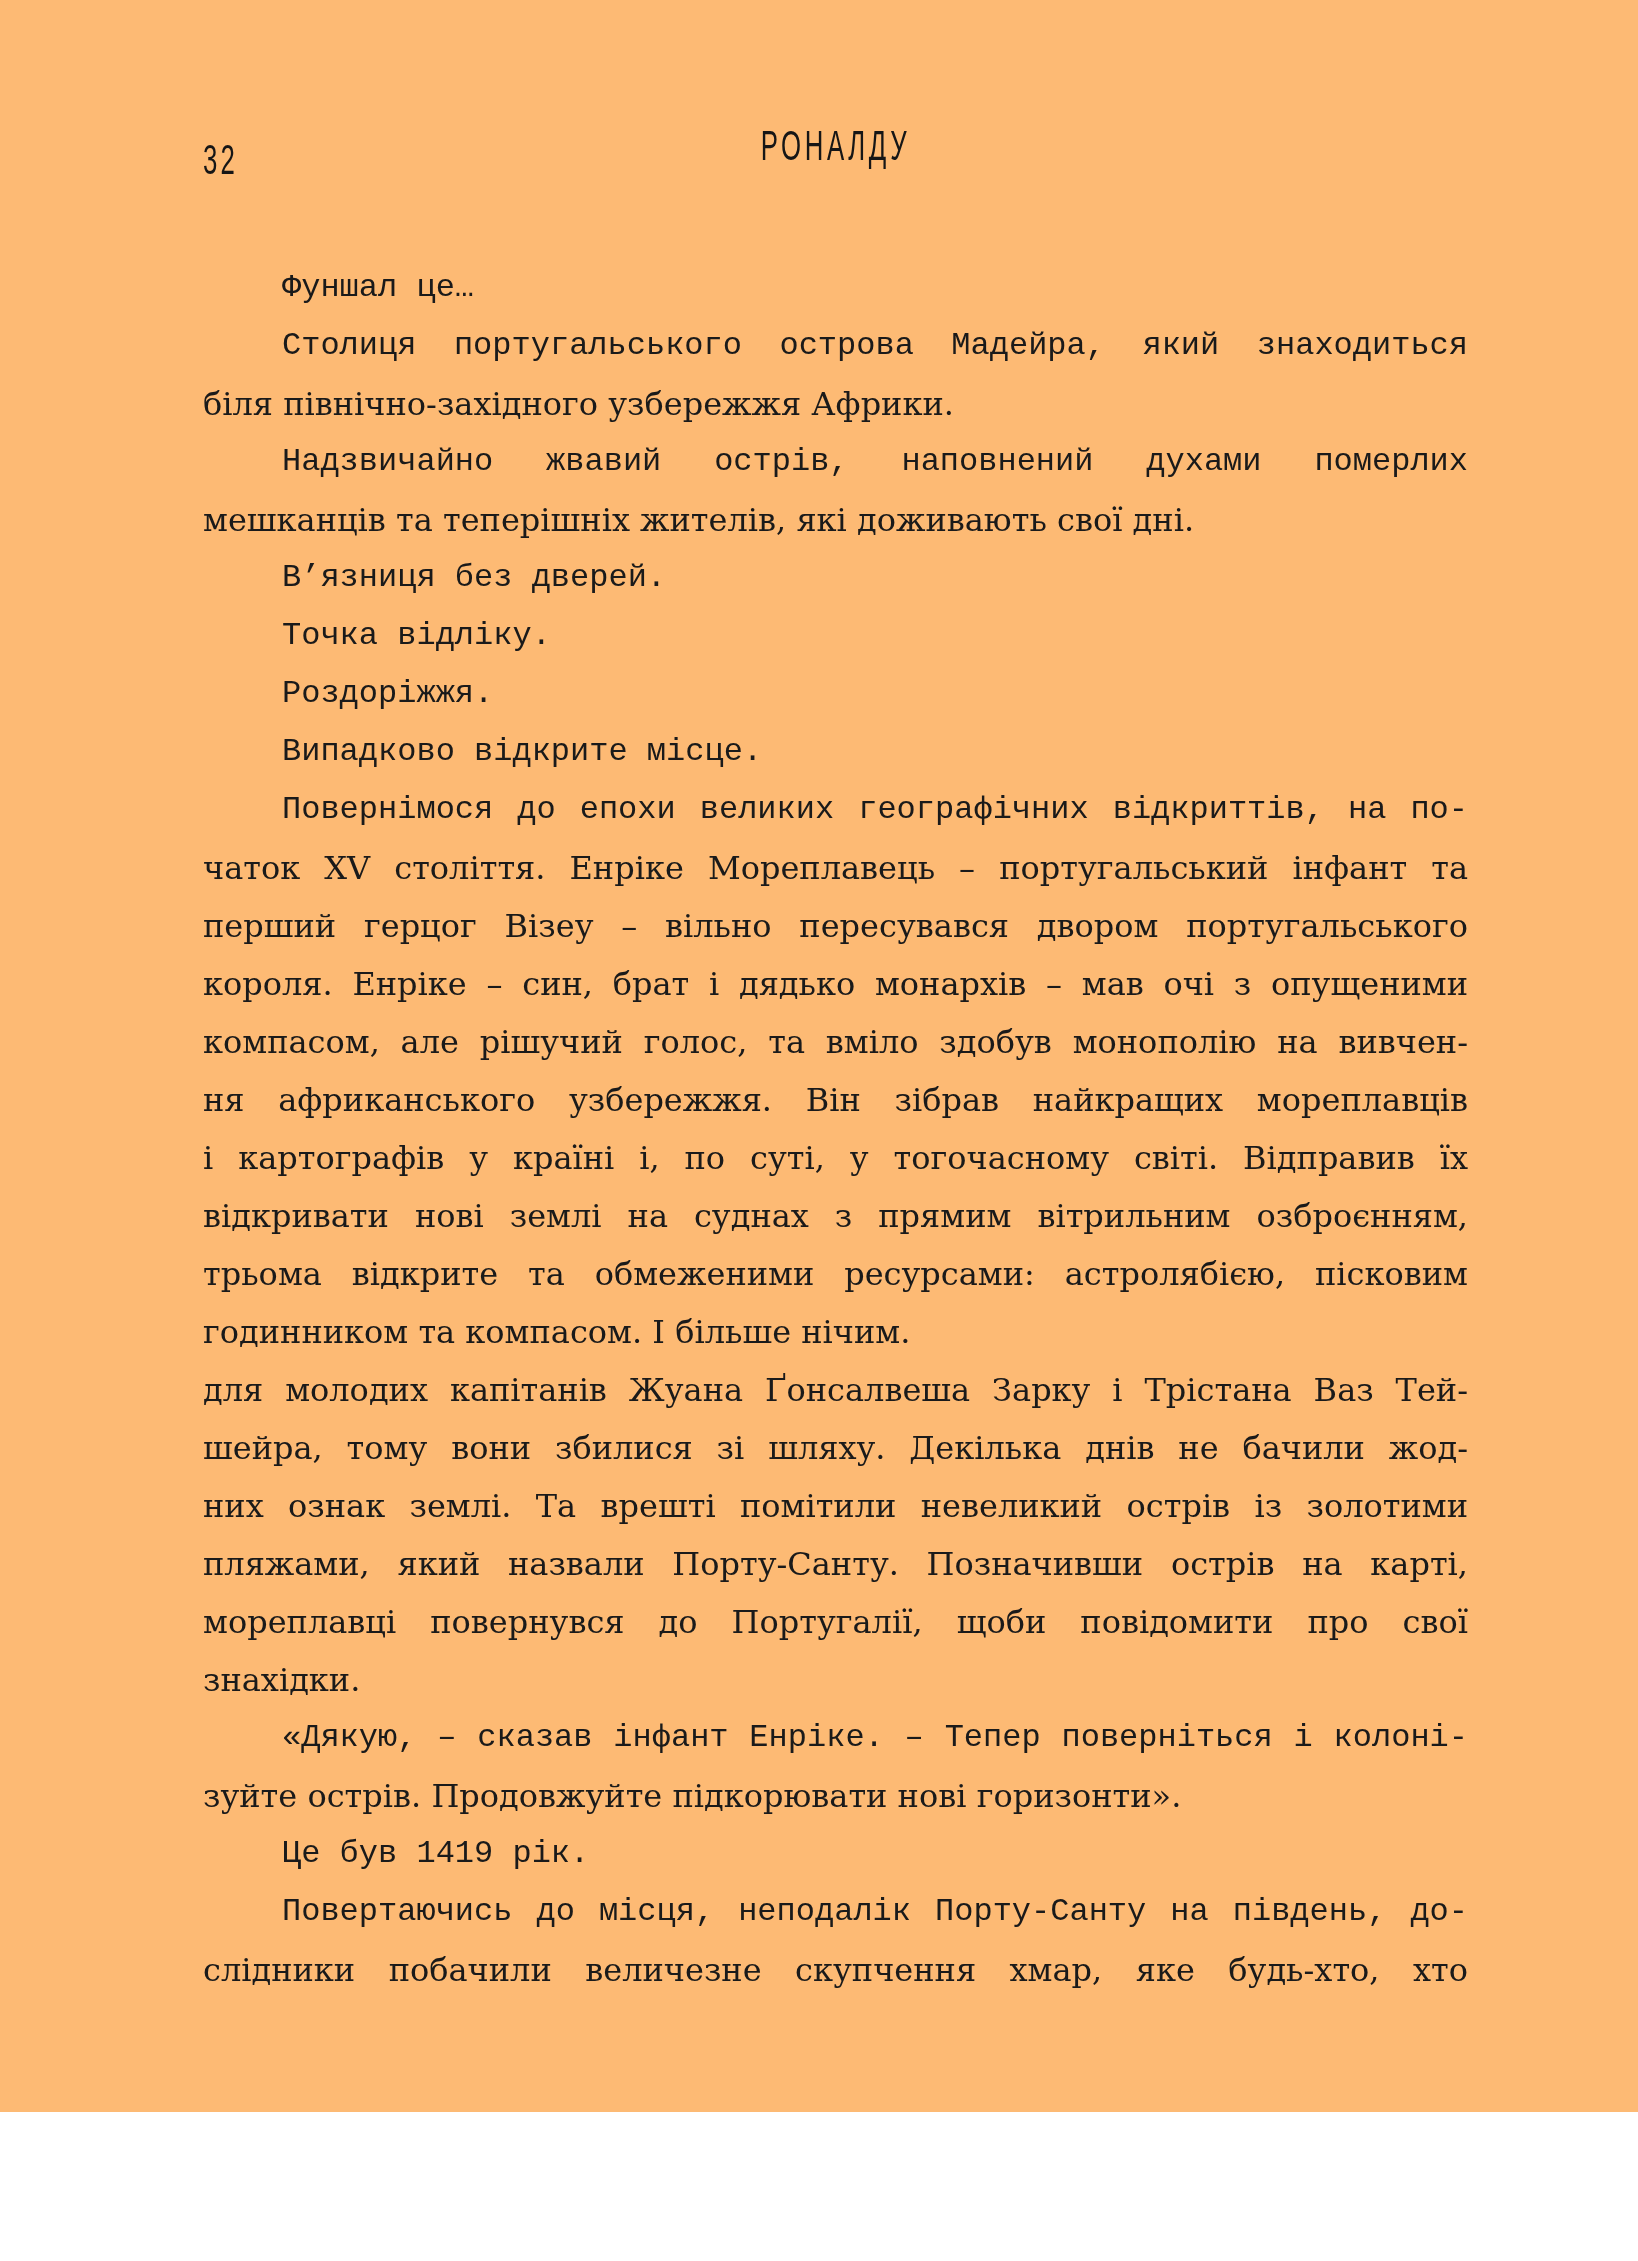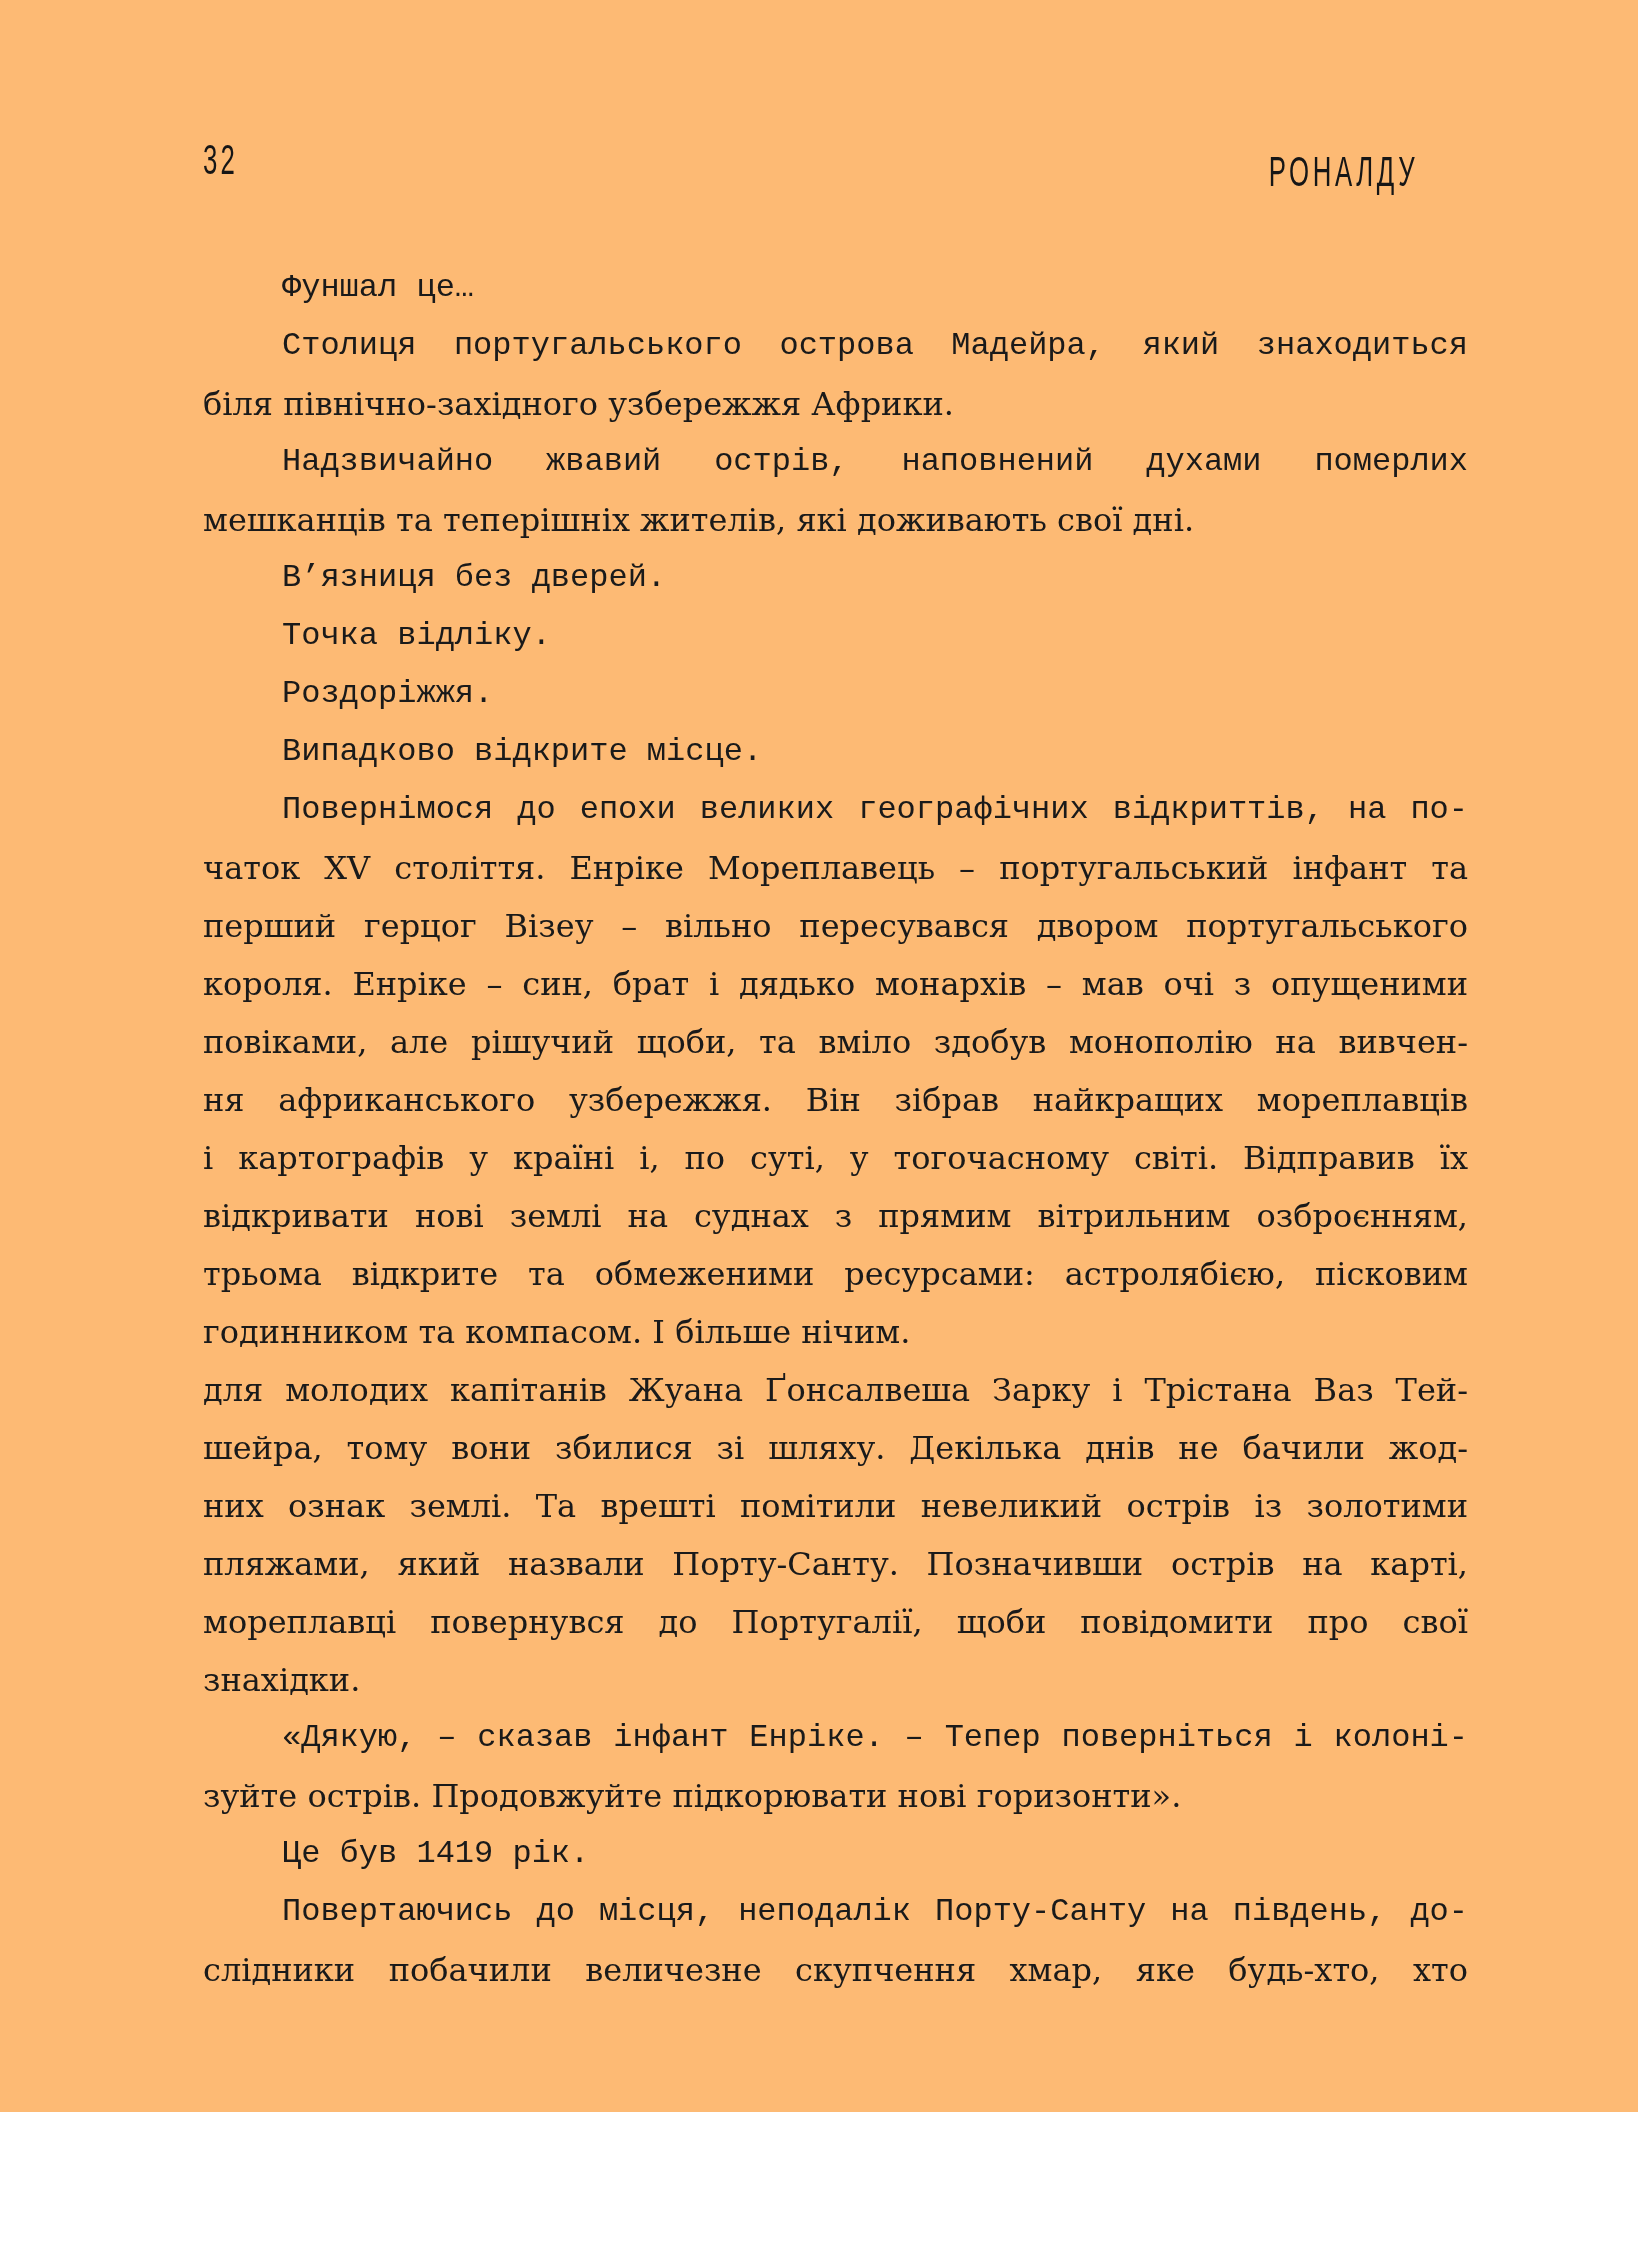"РОНАЛДУ" .hdr-title-wrap { text-align: right -> center; top: 150px -> 124px }
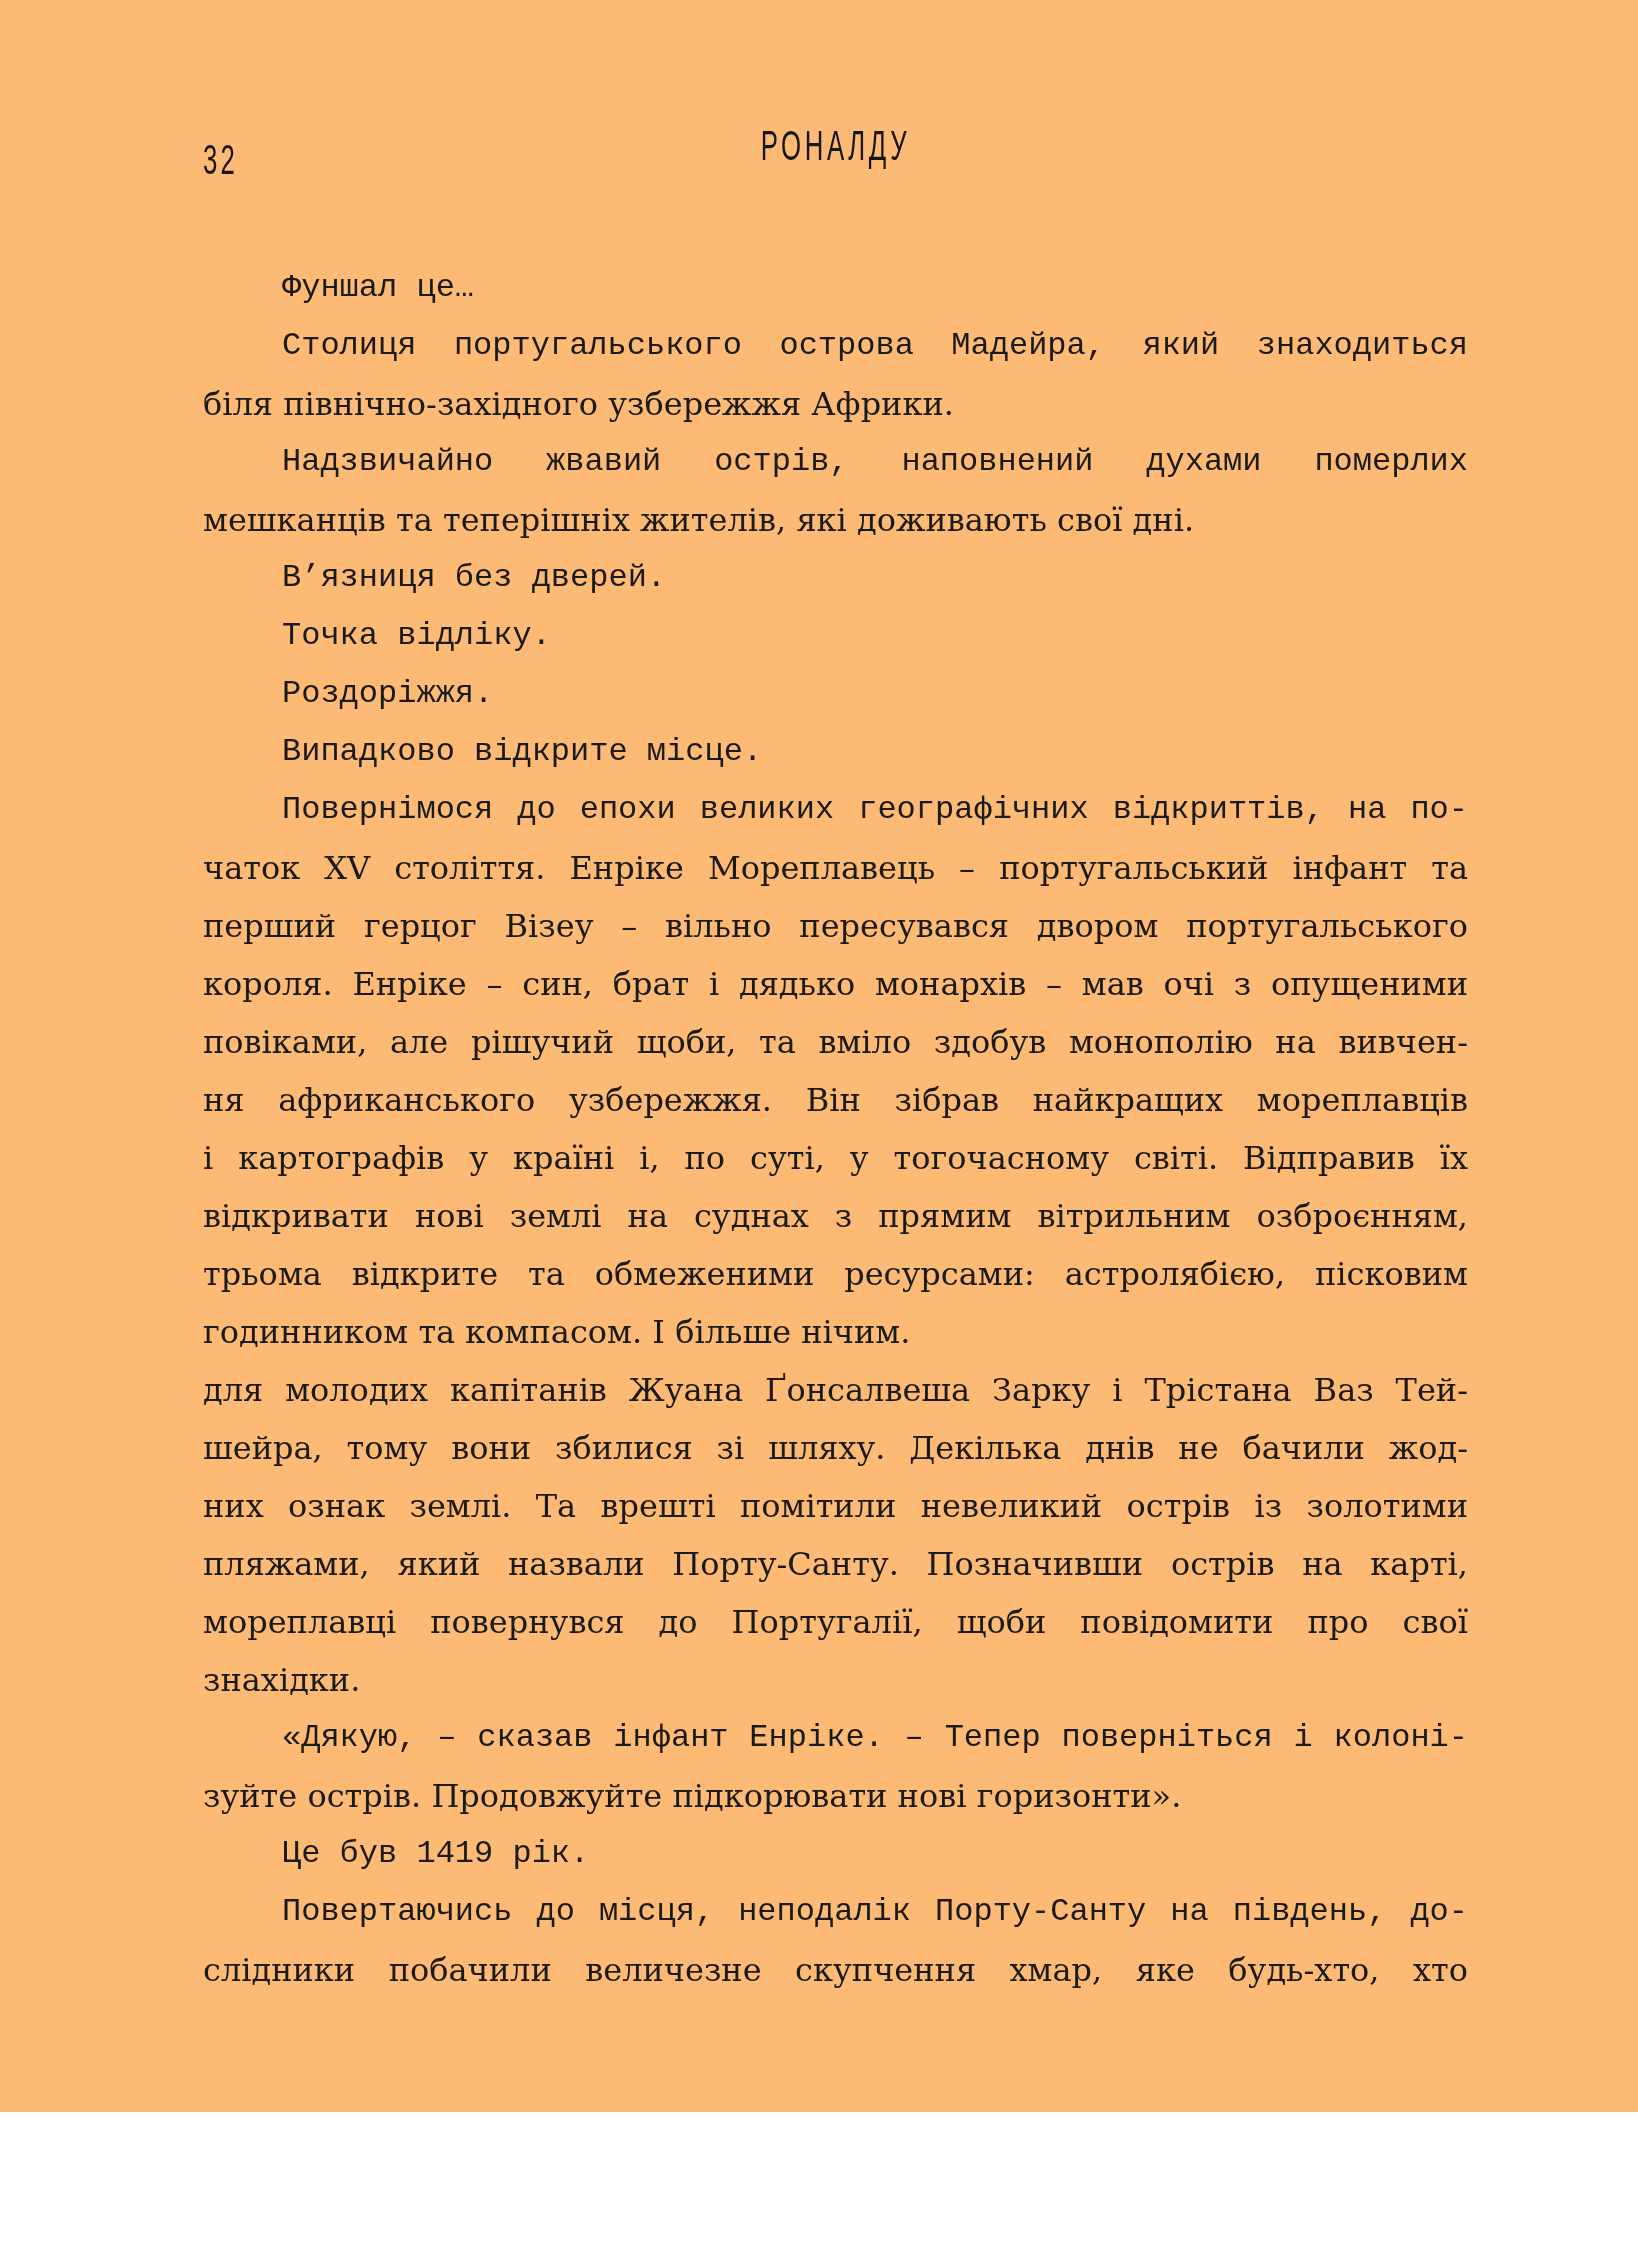"повіками, але рішучий щоби, та" div.line { text: повіками, але рішучий щоби -> компасом, але рішучий голос }
